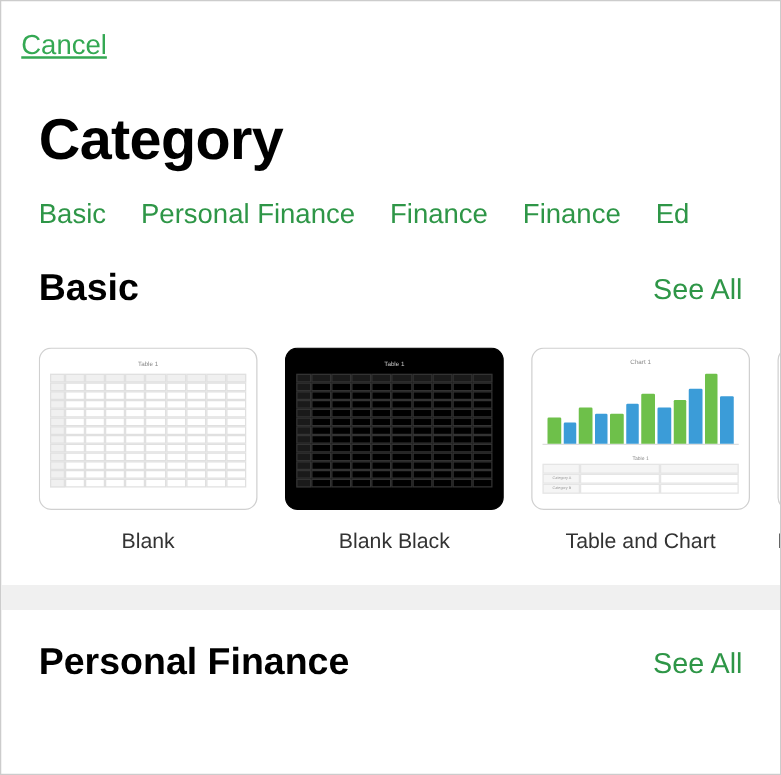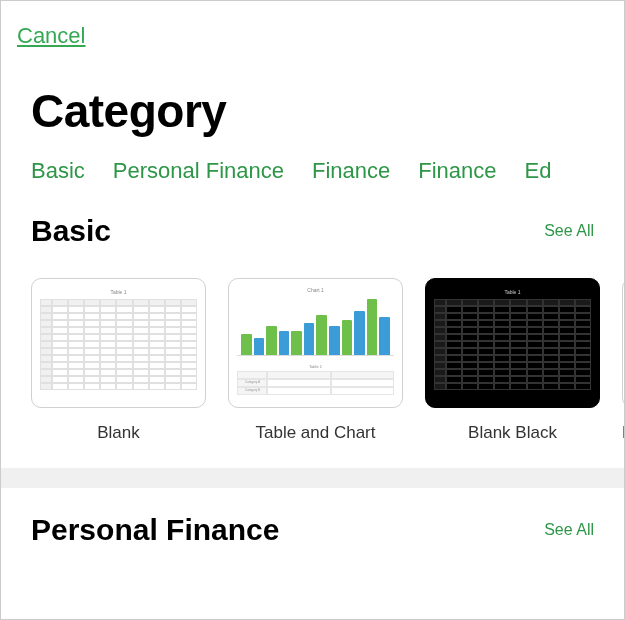"See All" .see-all { font-size: 16px -> 23px }
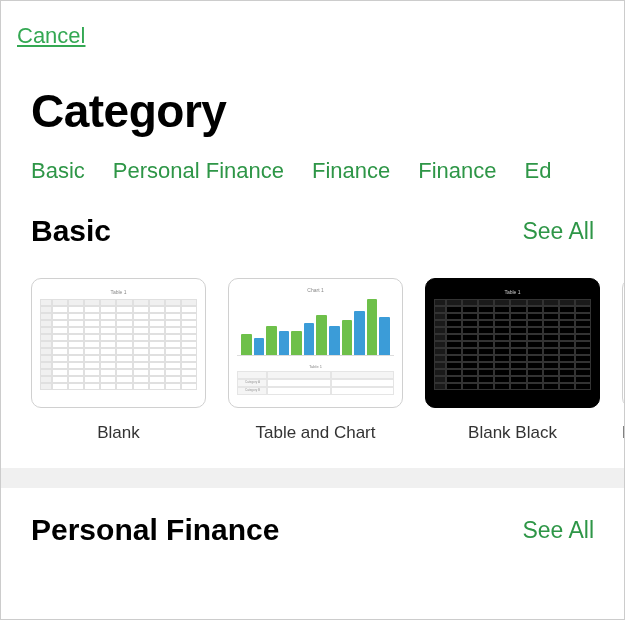"Table and Chart" div.template-item { order: before "Blank Black" -> after "Blank Black" }
